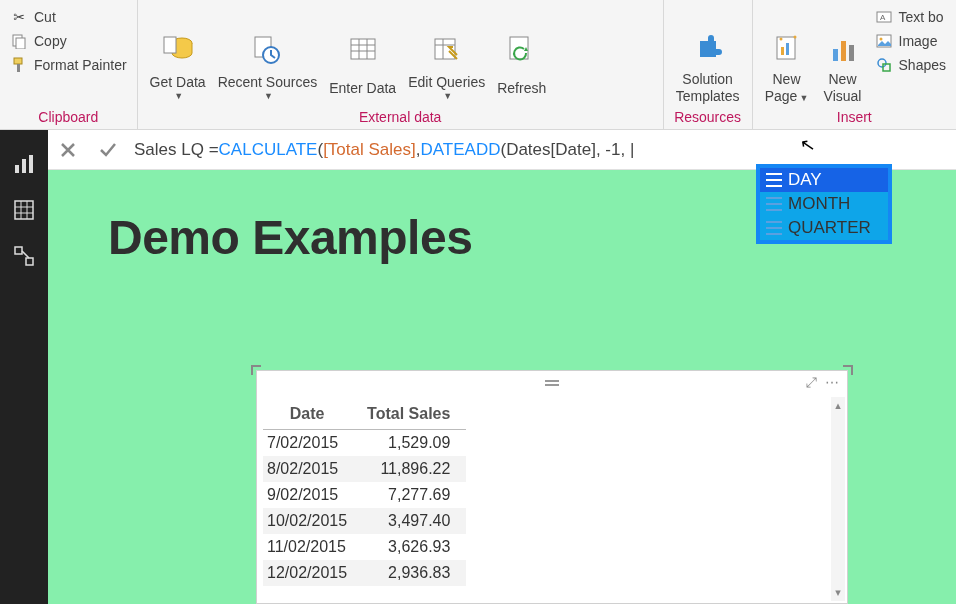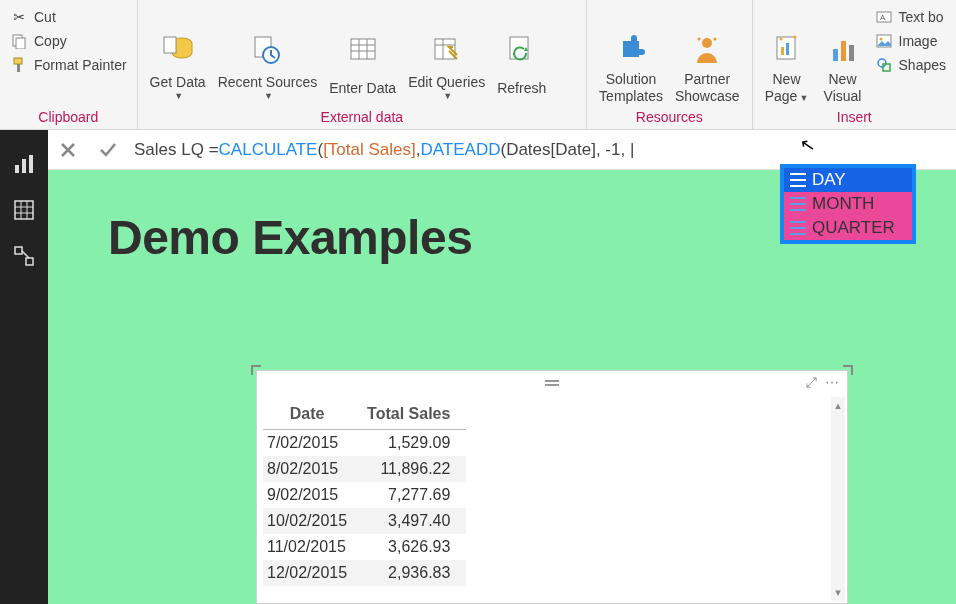"Partner" div.big-btn { html: <div> <span> <svg> <circle></circle> <path></path> <circle></circle> <circle></circle> </svg> </span> <span> <span>Partner</span> <span>Showcase</span> </span> </div> -> none }
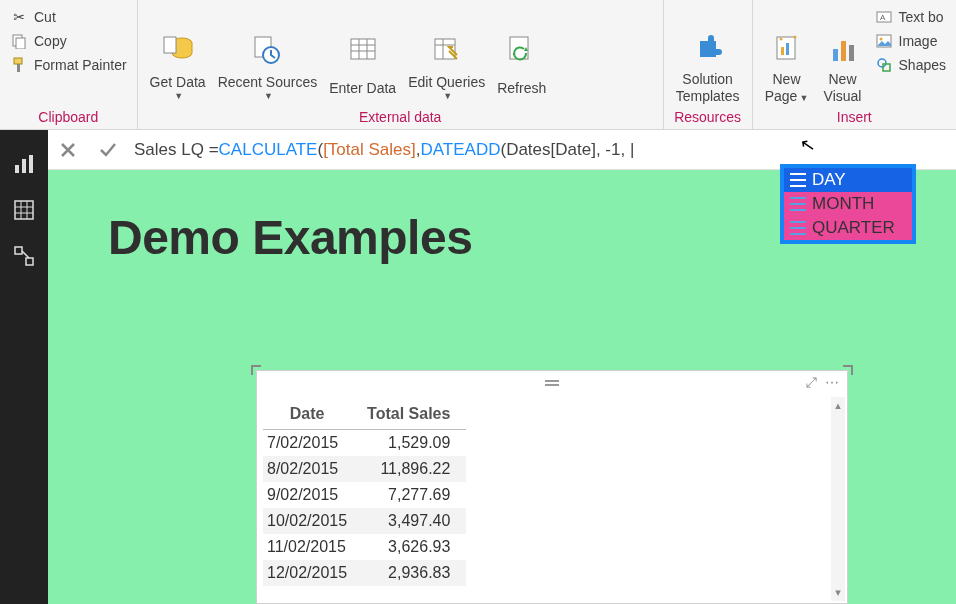"DAY" .autocomplete { background: #ec4899 -> #0ea5e9; left: 780px -> 756px }
